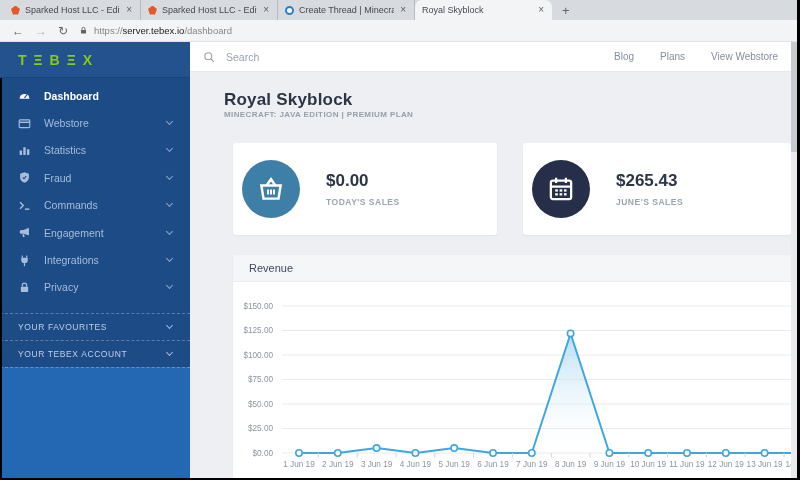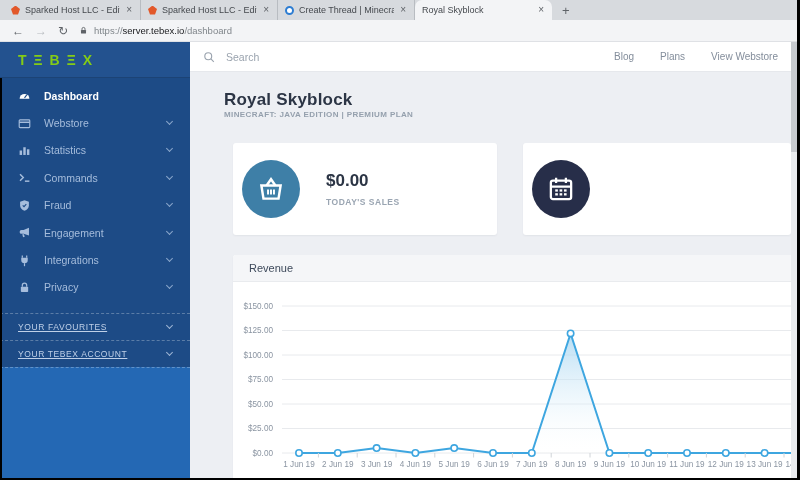"$265.43" div.card-text { html: none -> <div> <div>$265.43</div> <div>JUNE'S SALES</div> </div> }
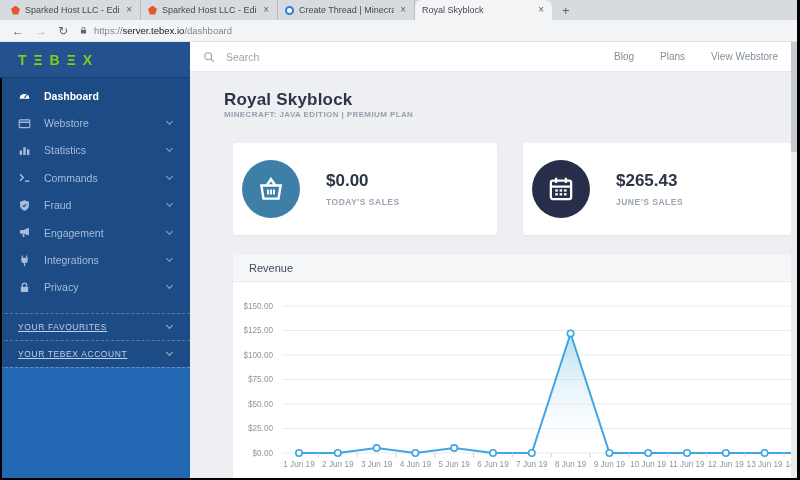"Commands" div.nav-item { order: before "Fraud" -> after "Fraud" }
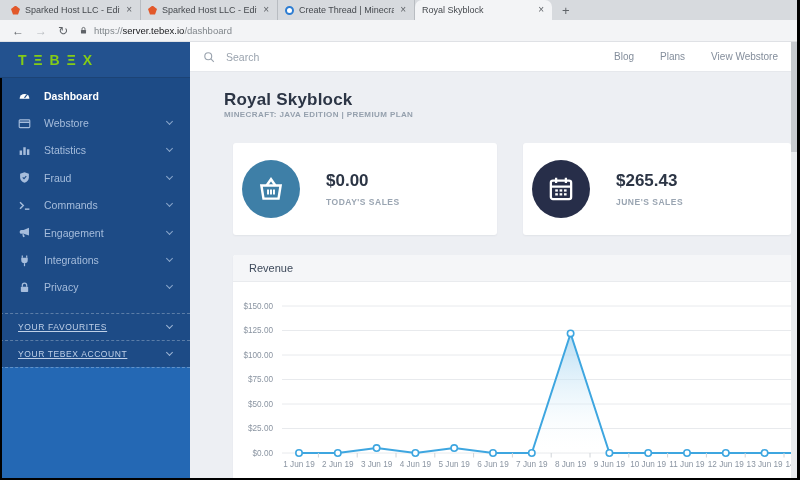"YOUR FAVOURITES" .side-section { text-decoration: underline -> none }
